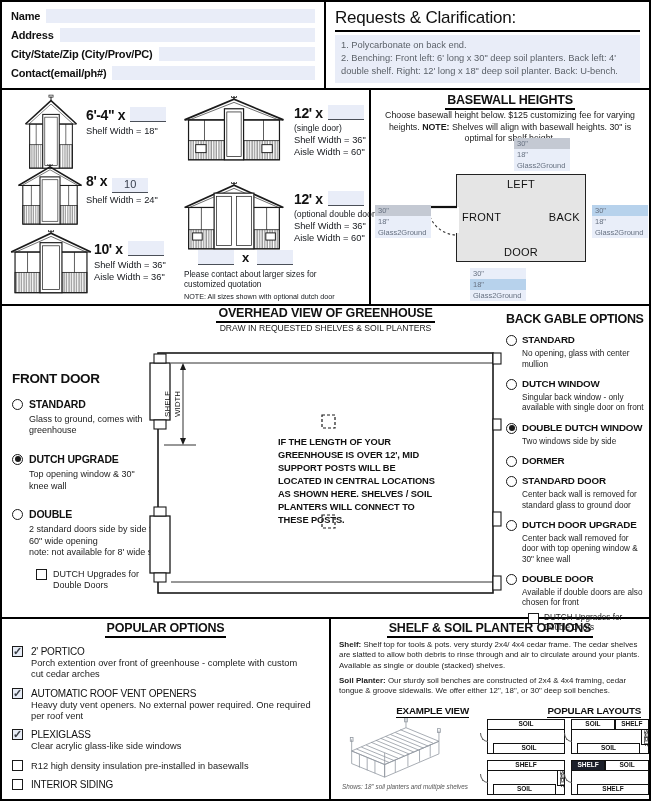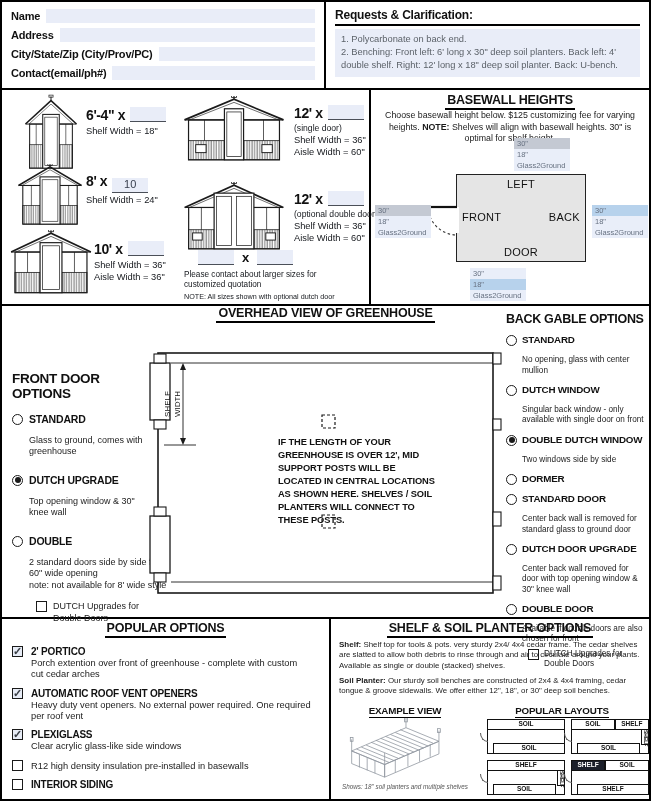"Requests & Clarification:" .req-title { font-size: 12px -> 17px; font-weight: bold -> normal }
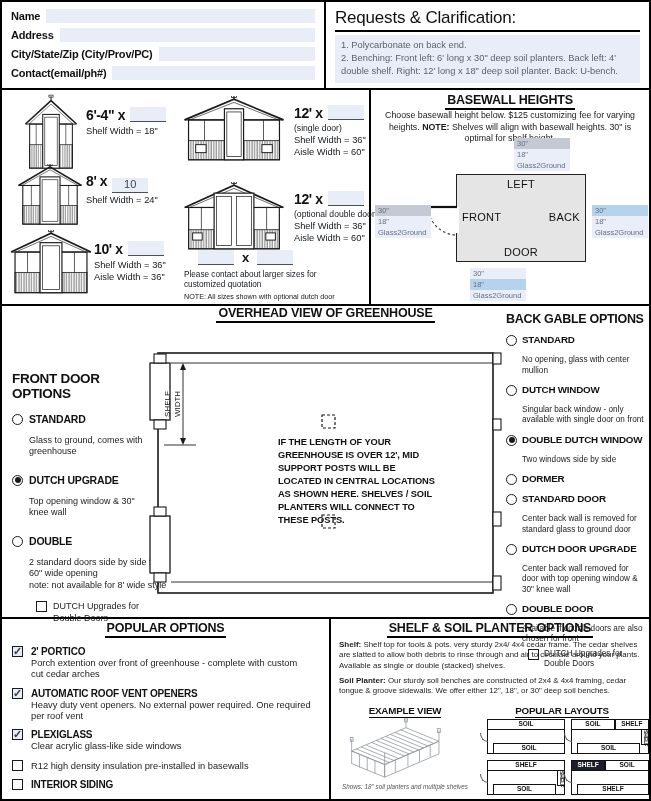"DRAW IN REQUESTED SHELVES &" div.ov-sub { html: none -> <div>DRAW IN REQUESTED SHELVES &amp; SOIL PLANTERS</div> }
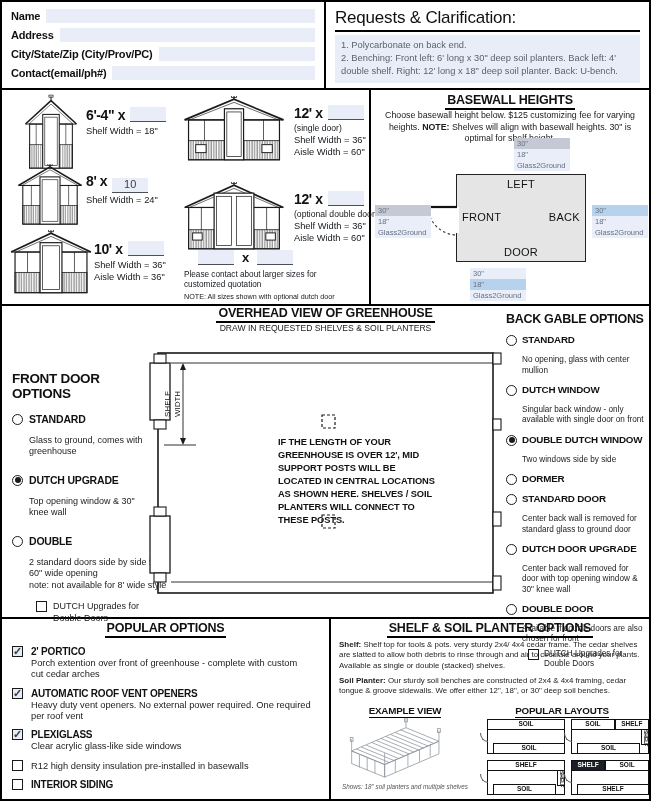"No opening, glass with center" .opt-desc { margin-top: 10px -> 4px }
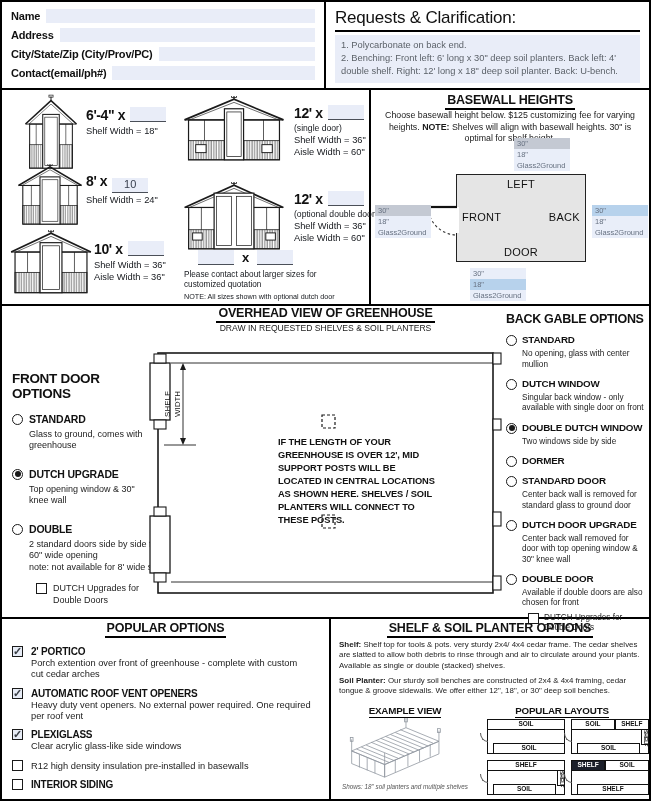"OPTIONS" div { html: <div>OPTIONS</div> -> none }
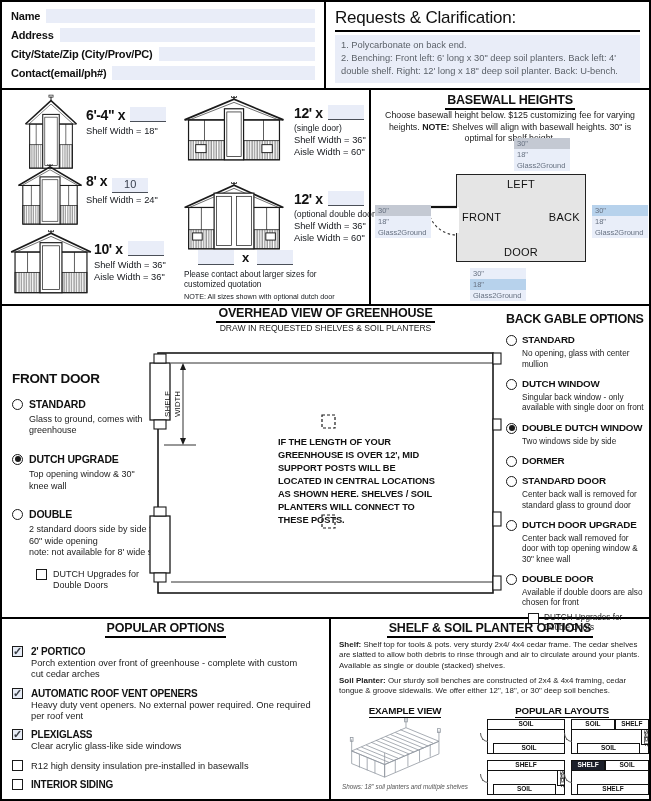"2' PORTICO" .pop-label { font-weight: bold -> normal }
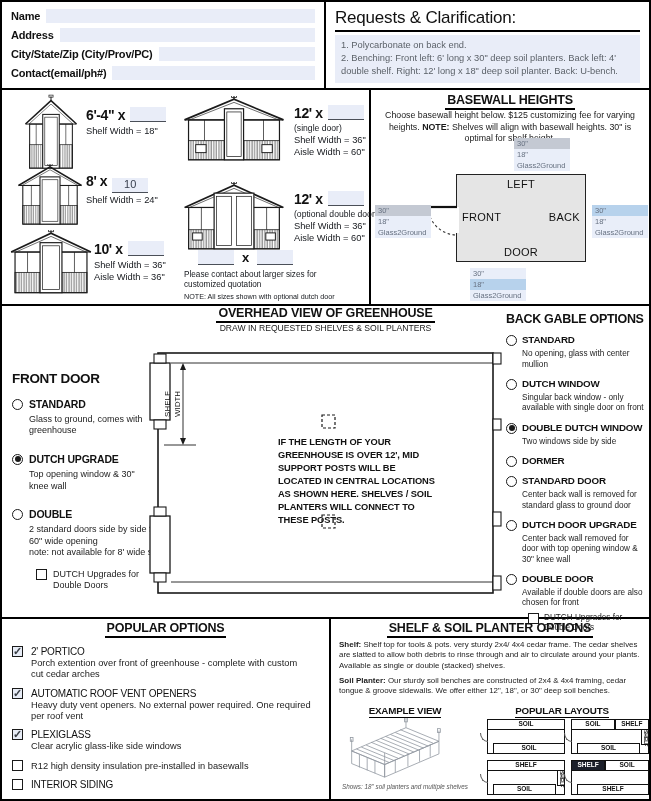"EXAMPLE VIEW" .sub-title { text-align: center -> right }
